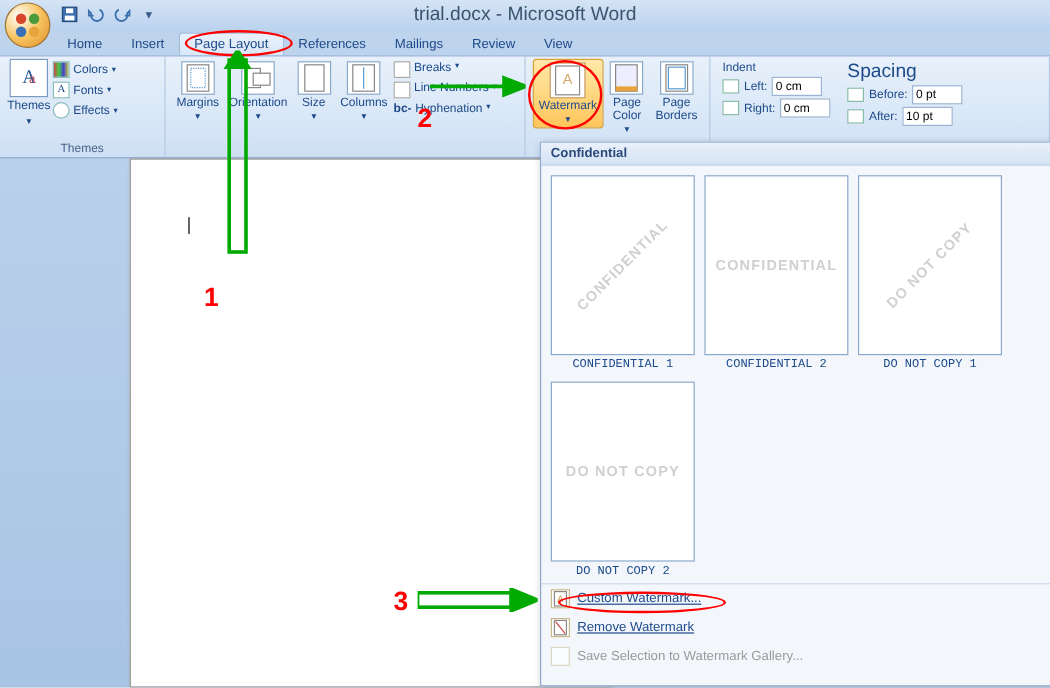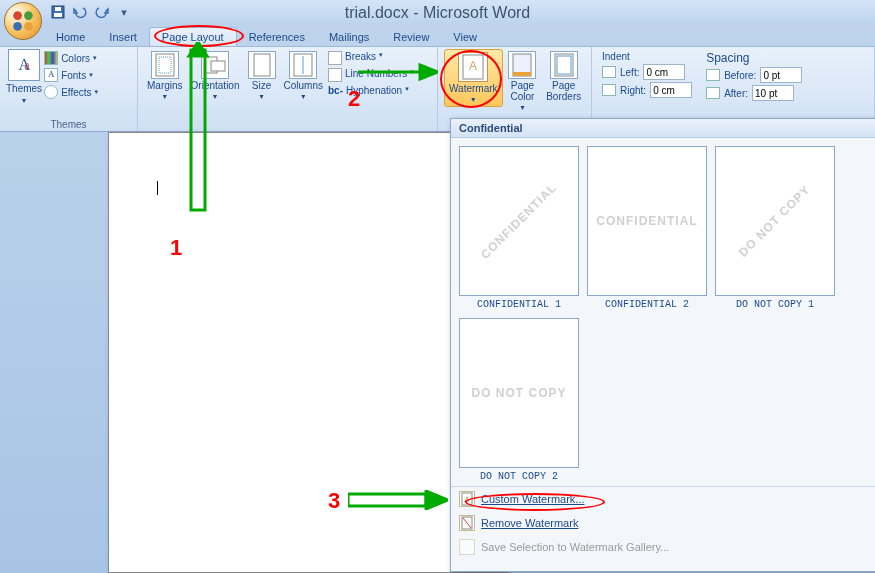"Spacing" div { font-size: 12px -> 16px }
